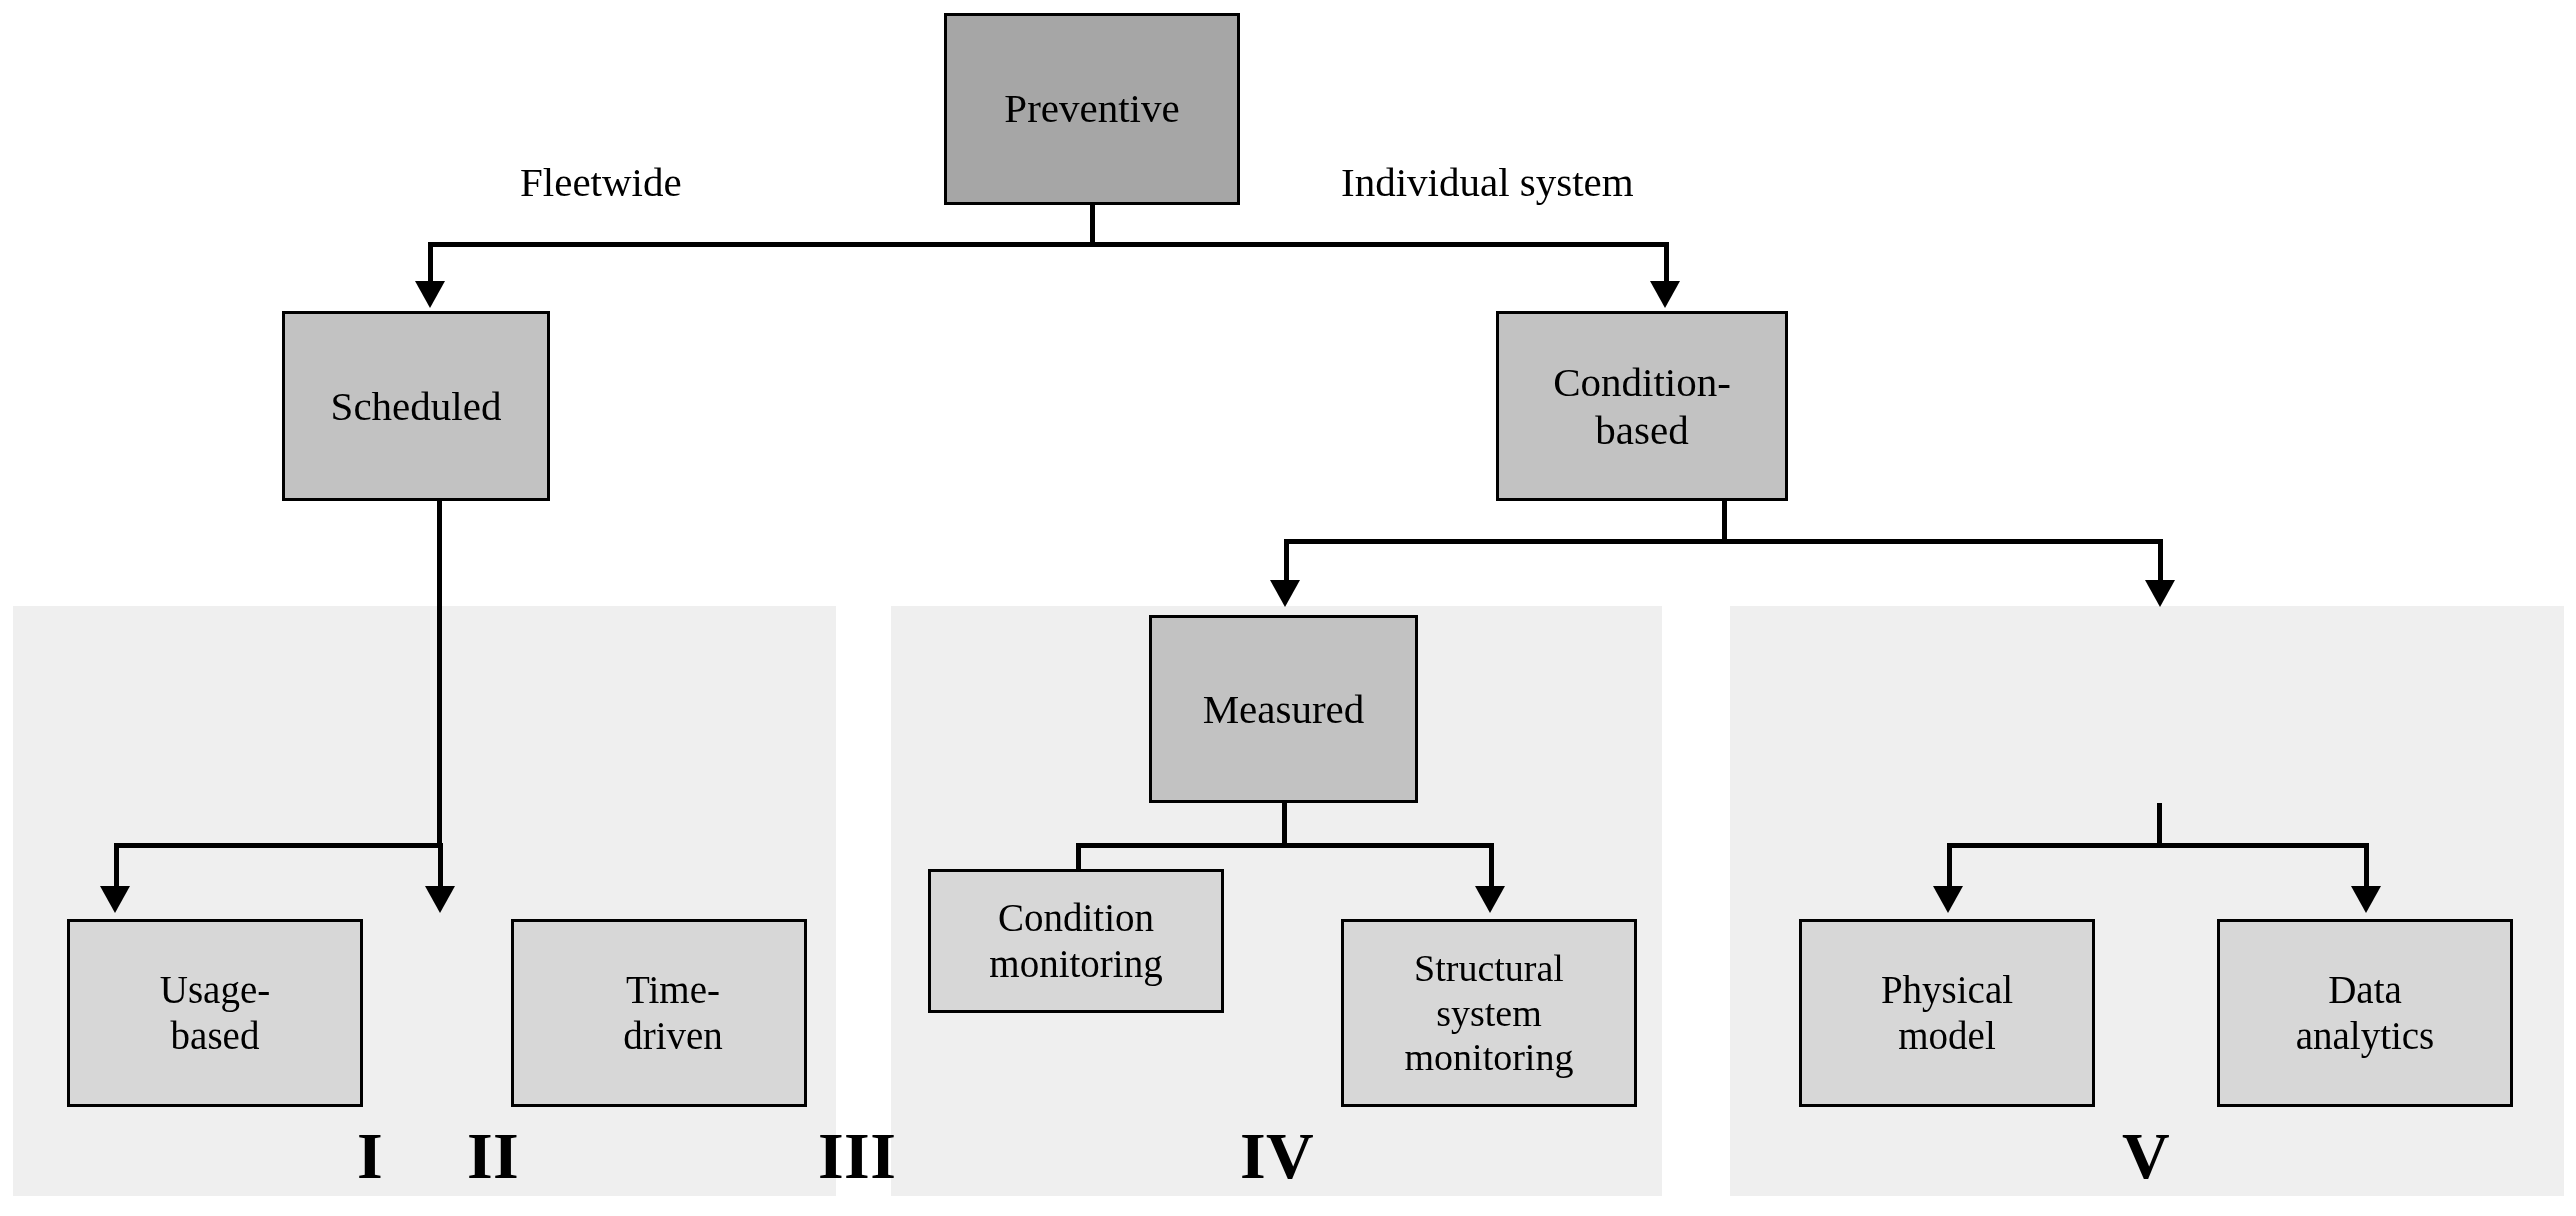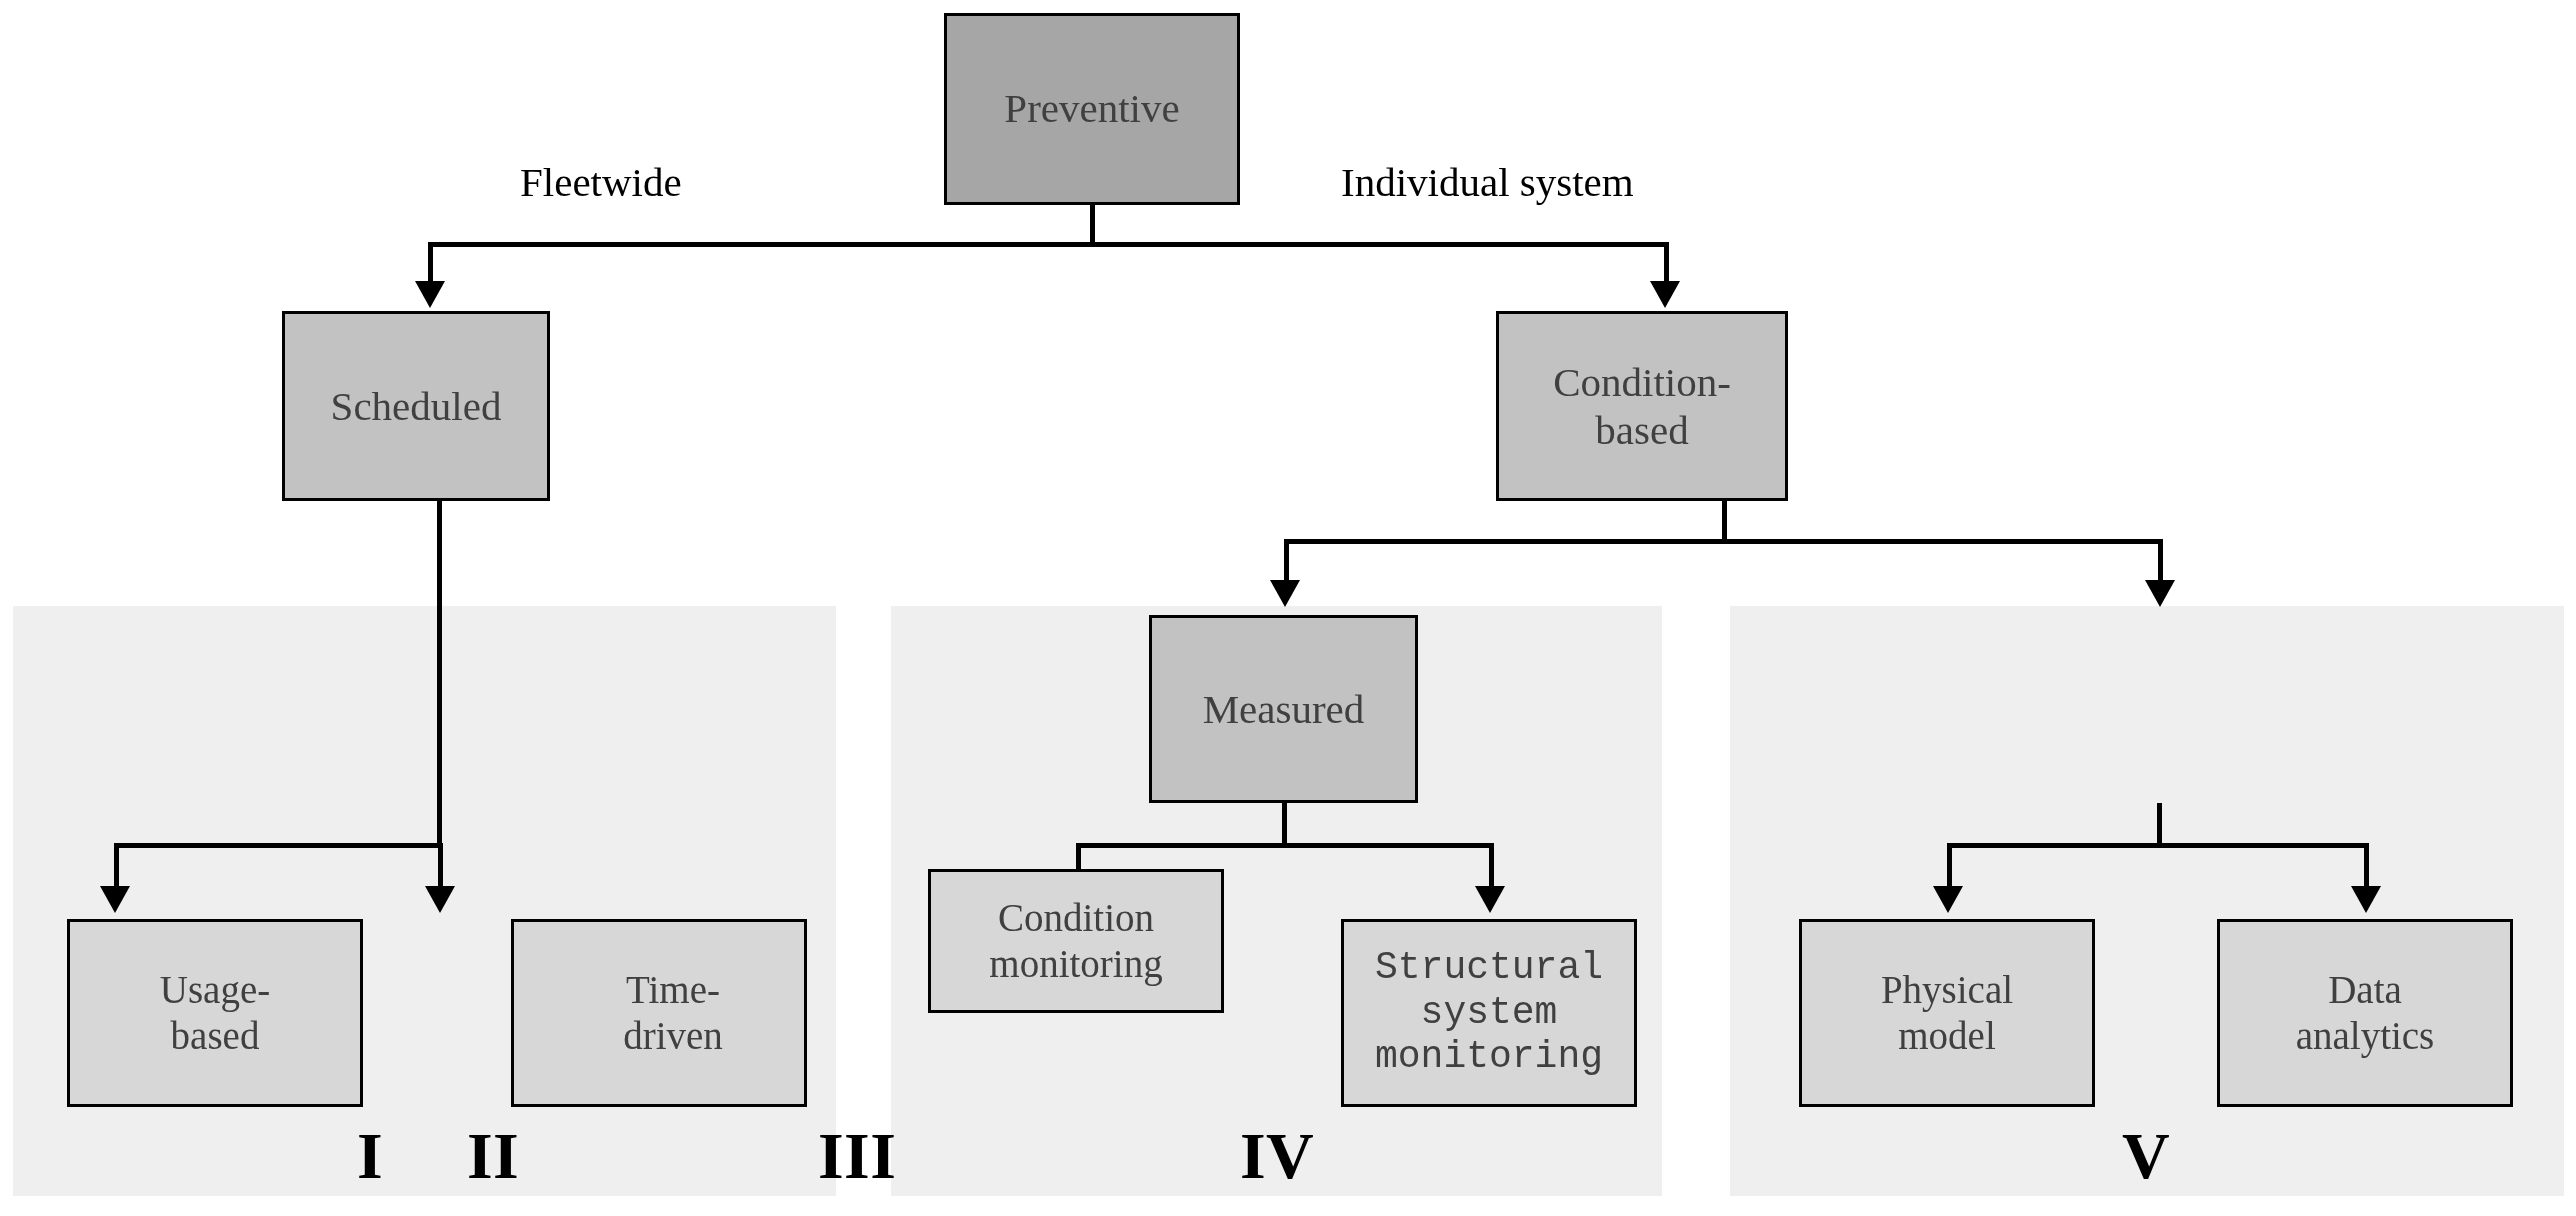"Preventive" .node { color: #404040 -> #000000 }
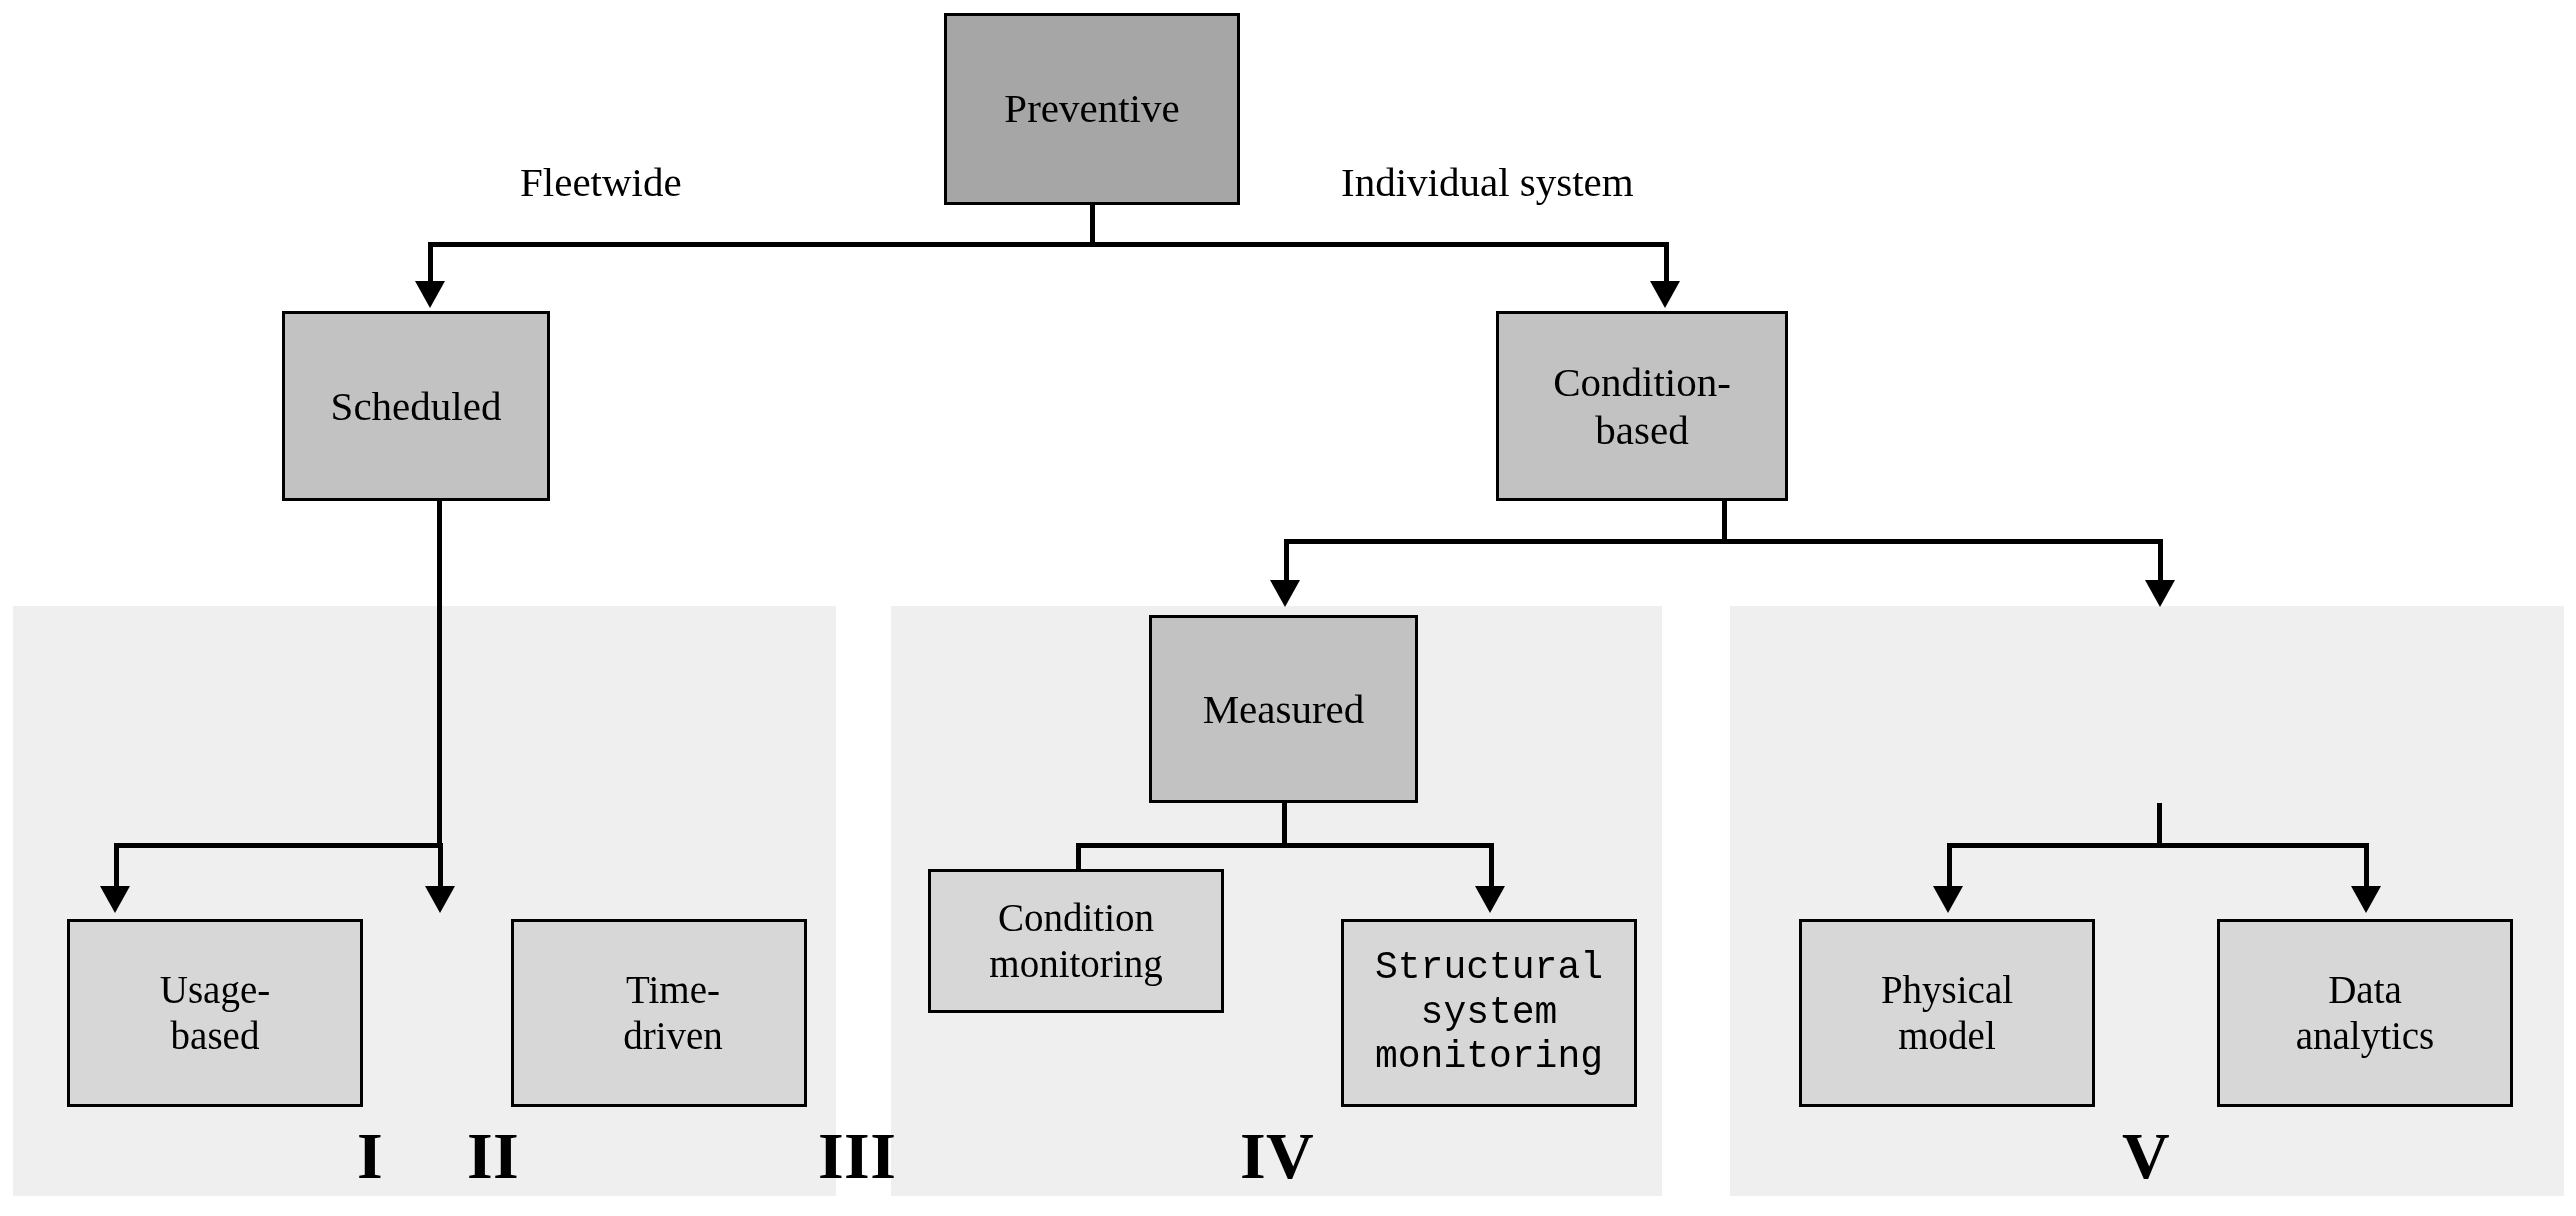"Structural" div.node { font-family: Liberation Mono, monospace -> none }
